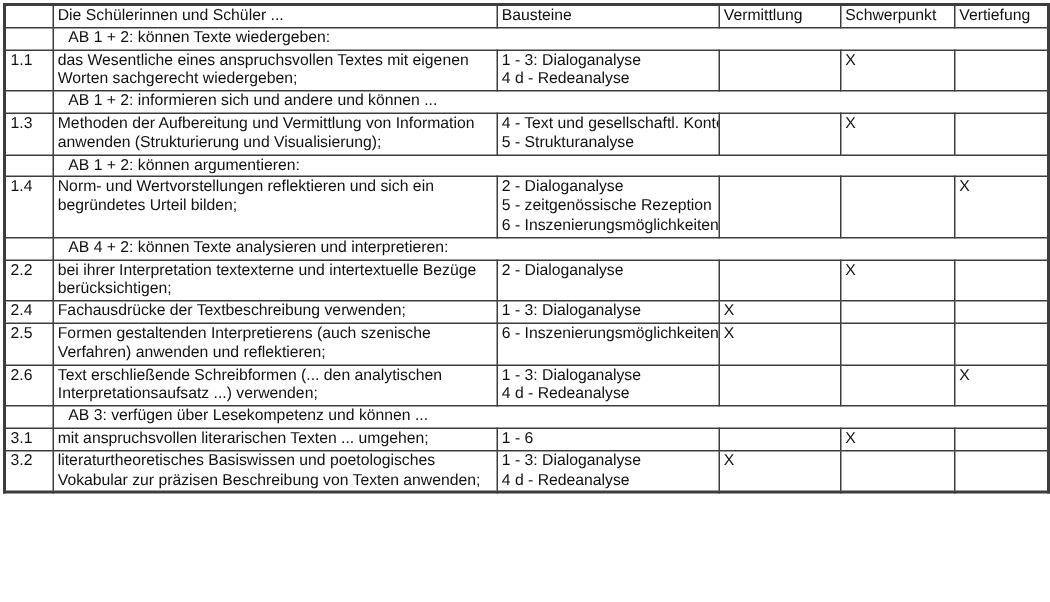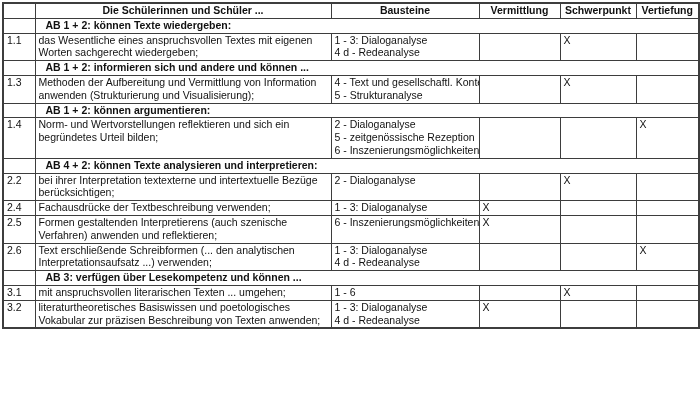"Die Schülerinnen und Schüler ..." tr.header-row th { font-weight: bold -> normal; text-align: center -> left }
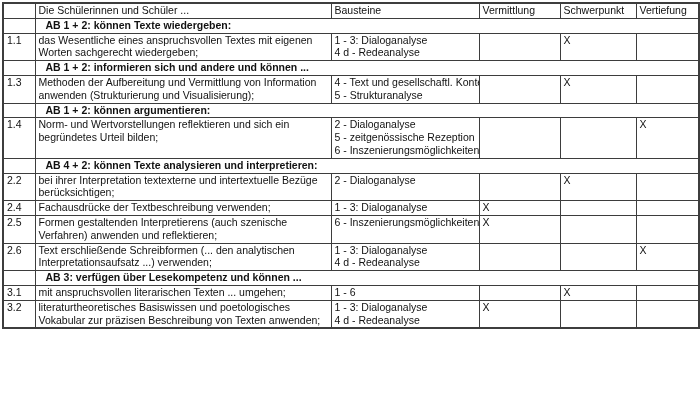"AB 1 + 2: können" tr.section-row td { font-weight: bold -> normal }
